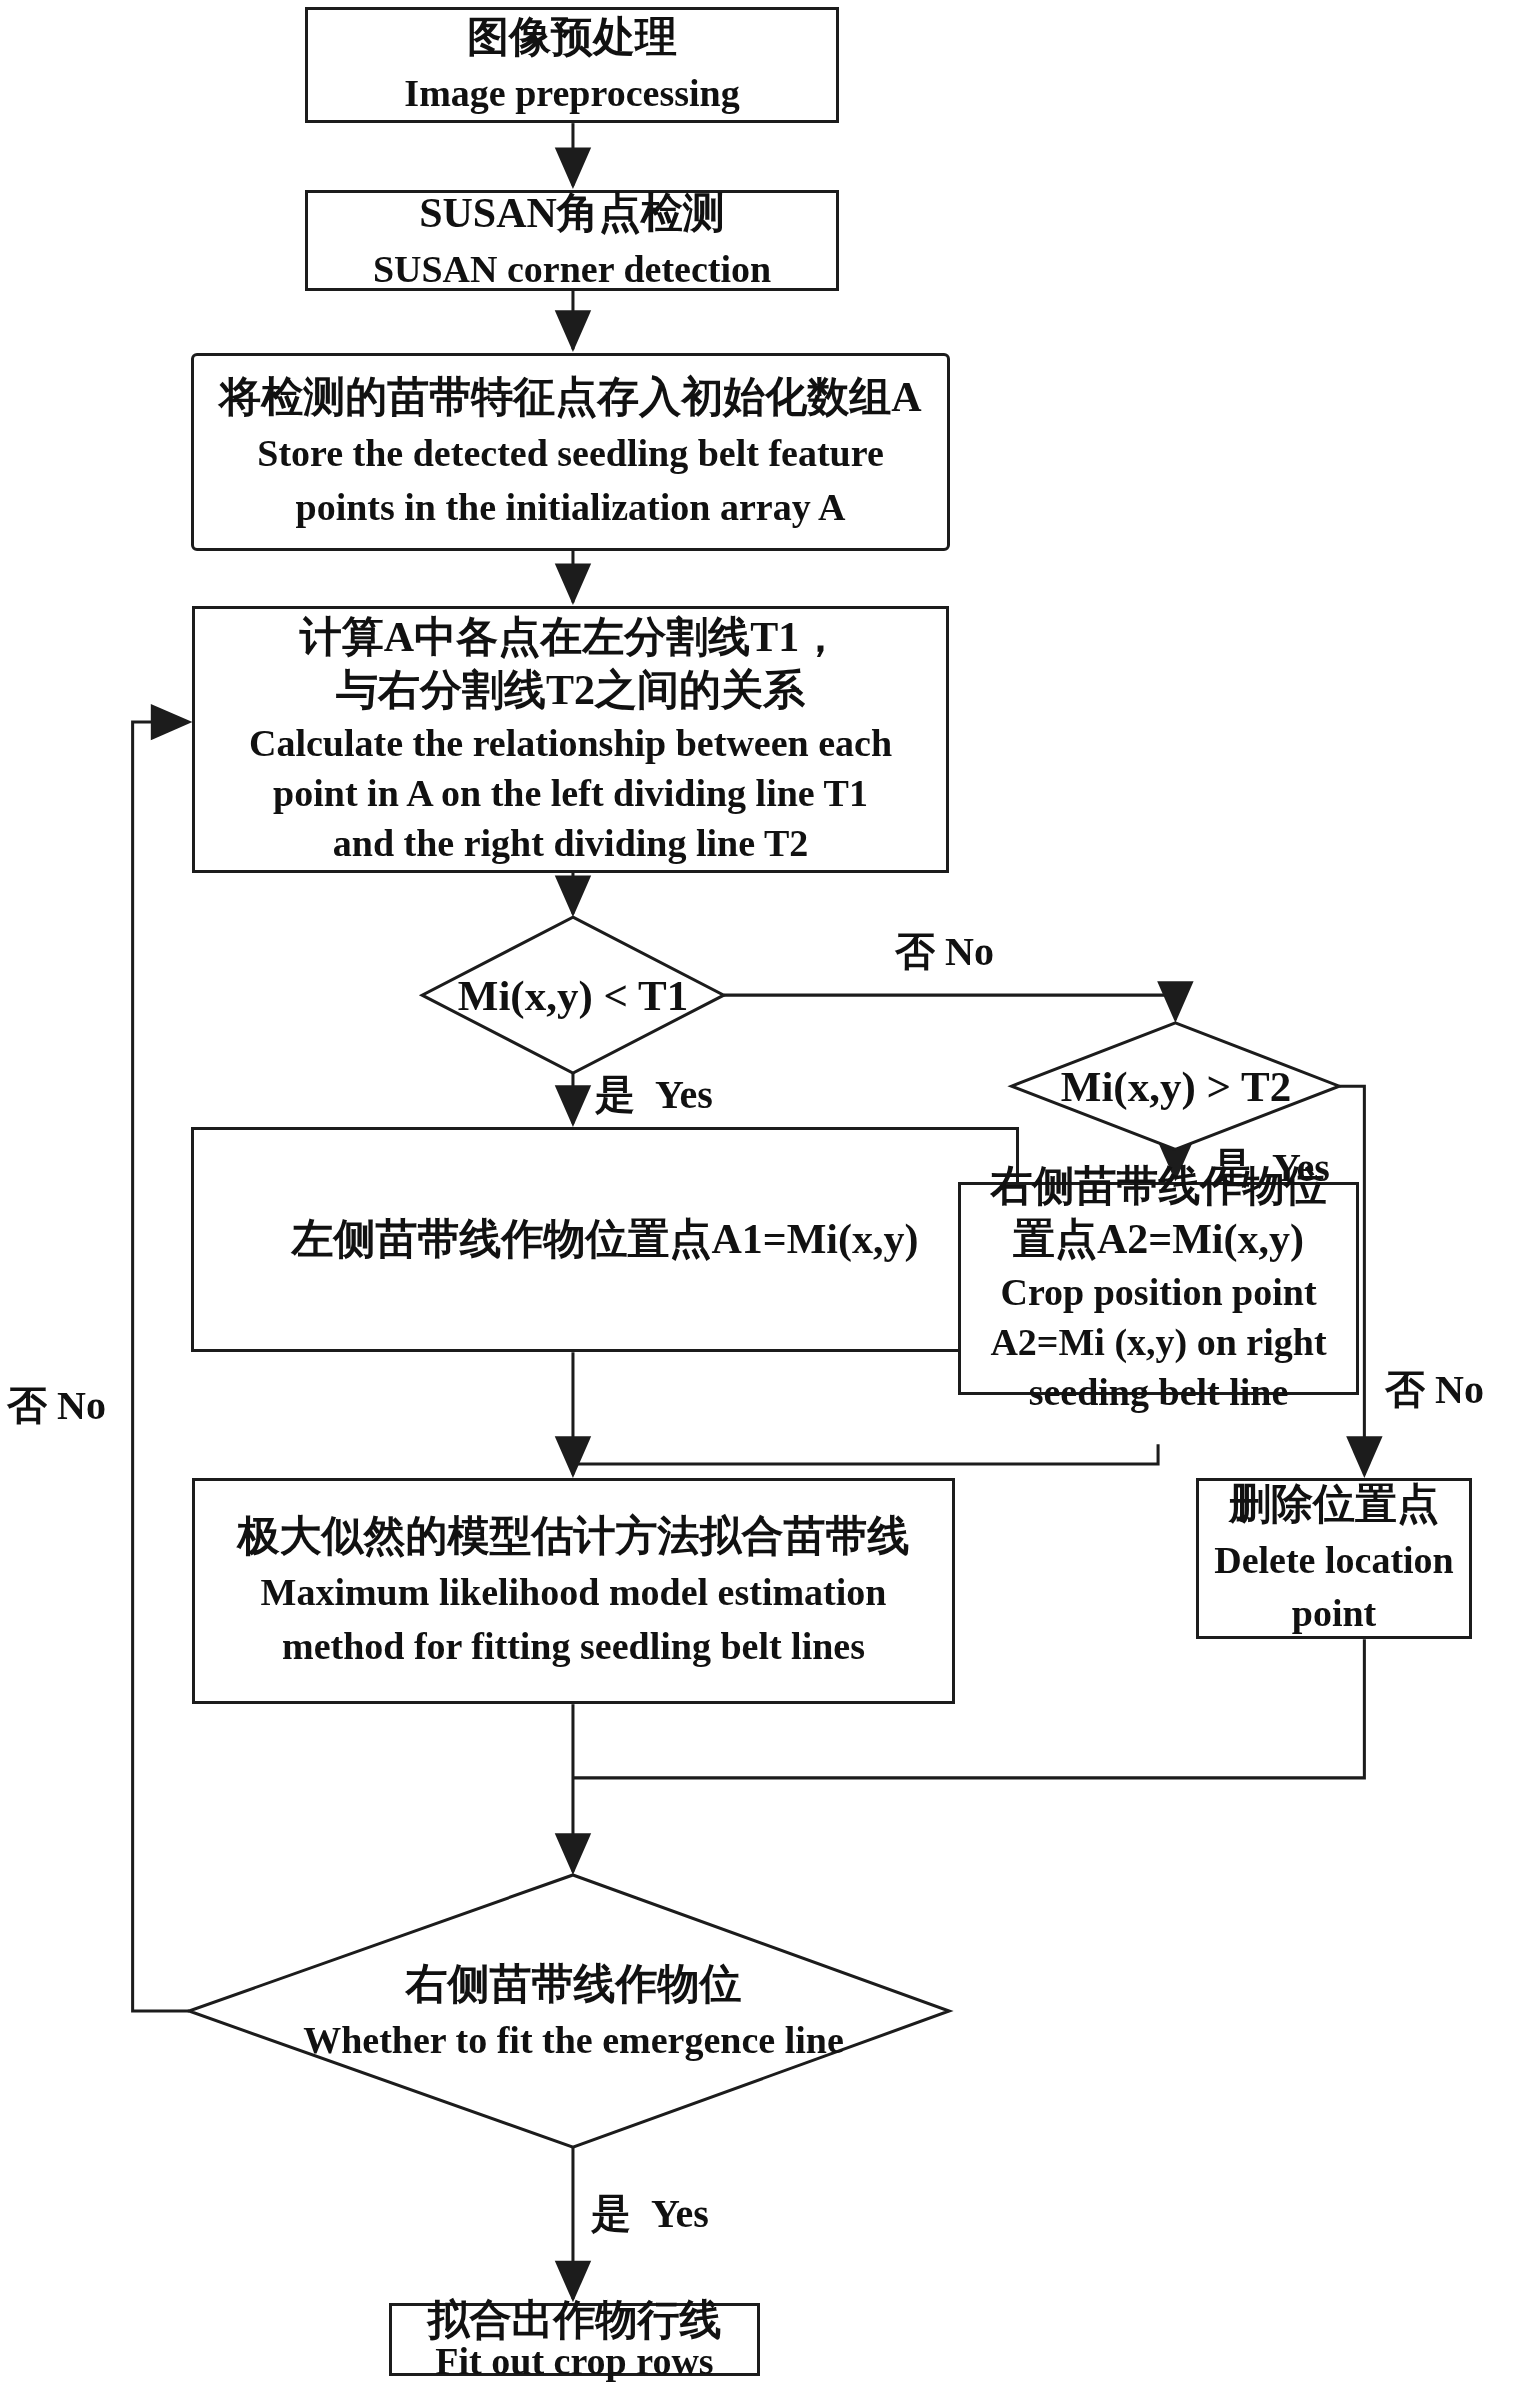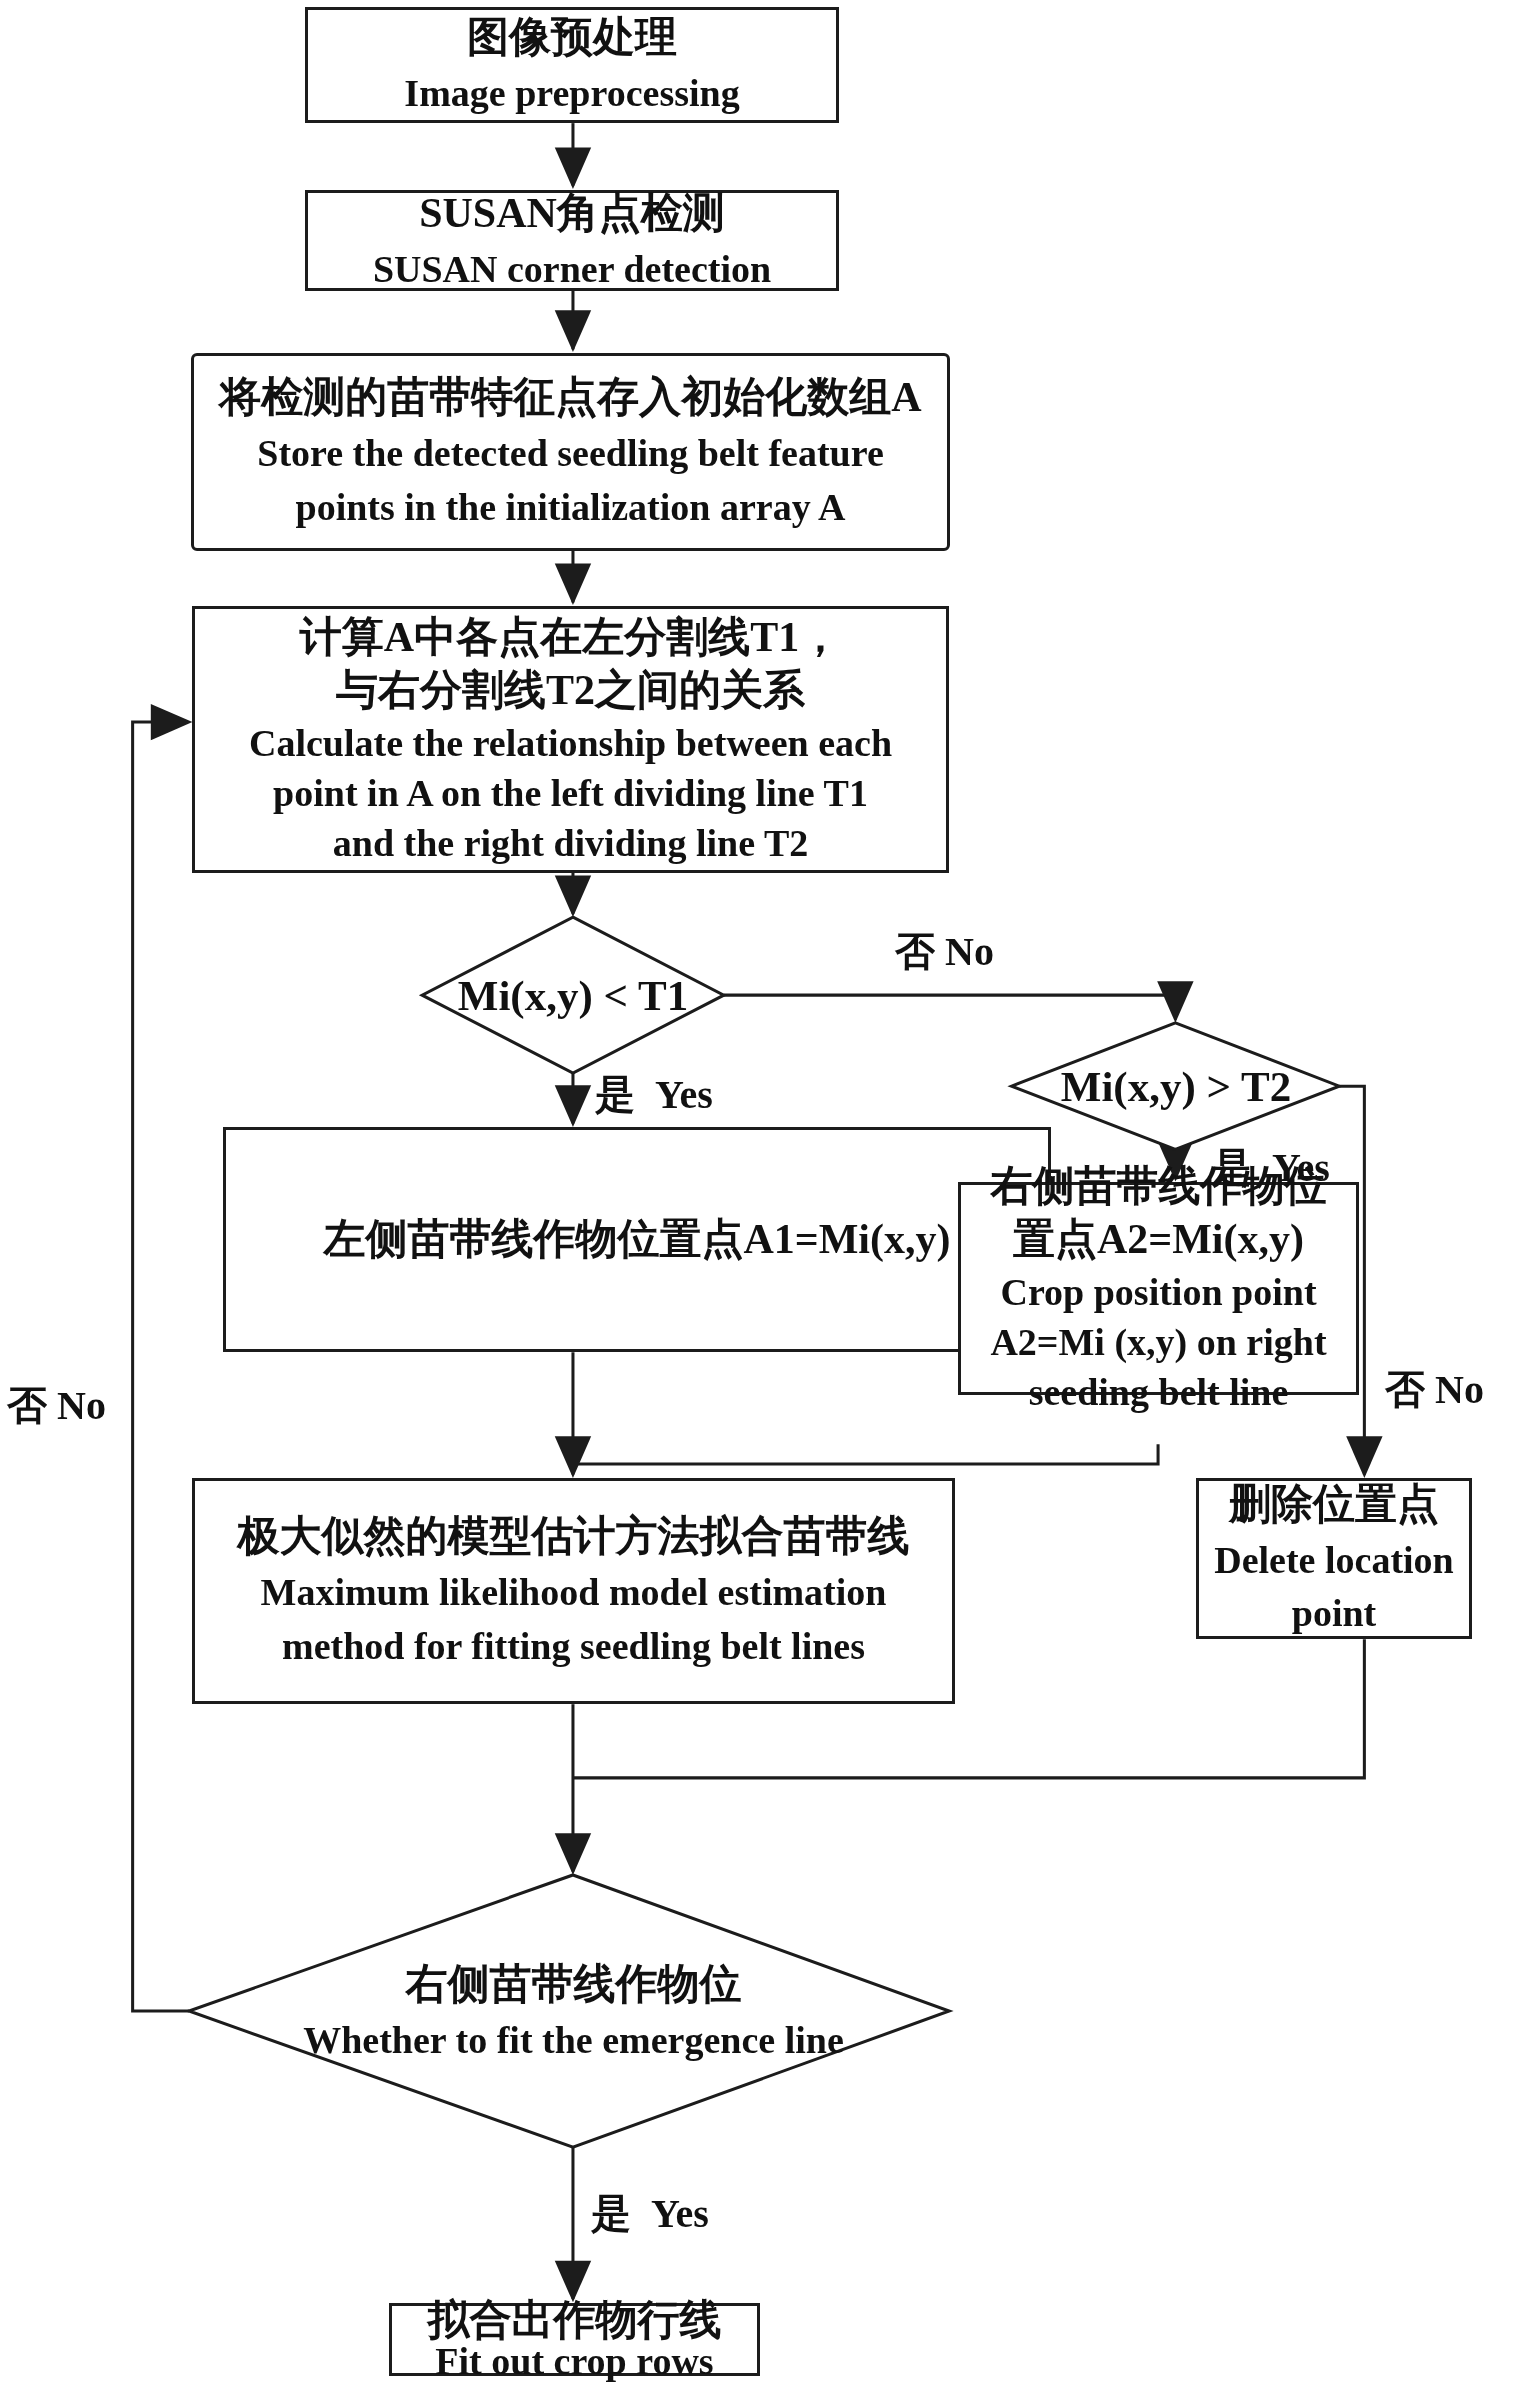"左侧苗带线作物位置点A1=Mi(x,y)" div.node { margin-left: 32px -> none }
